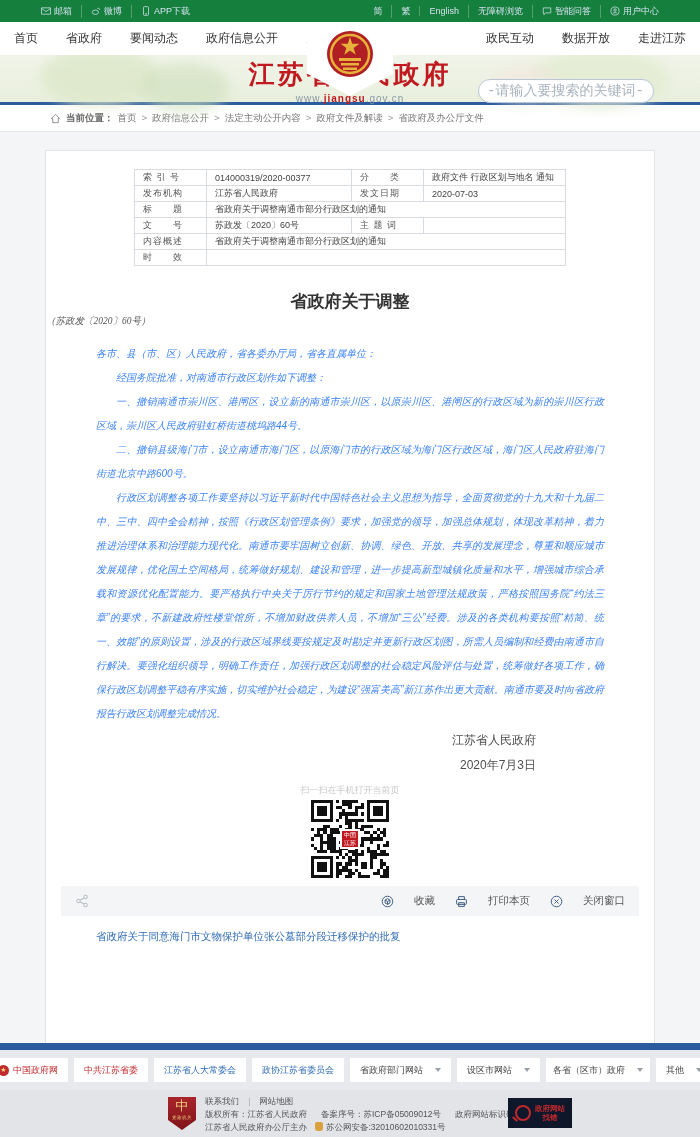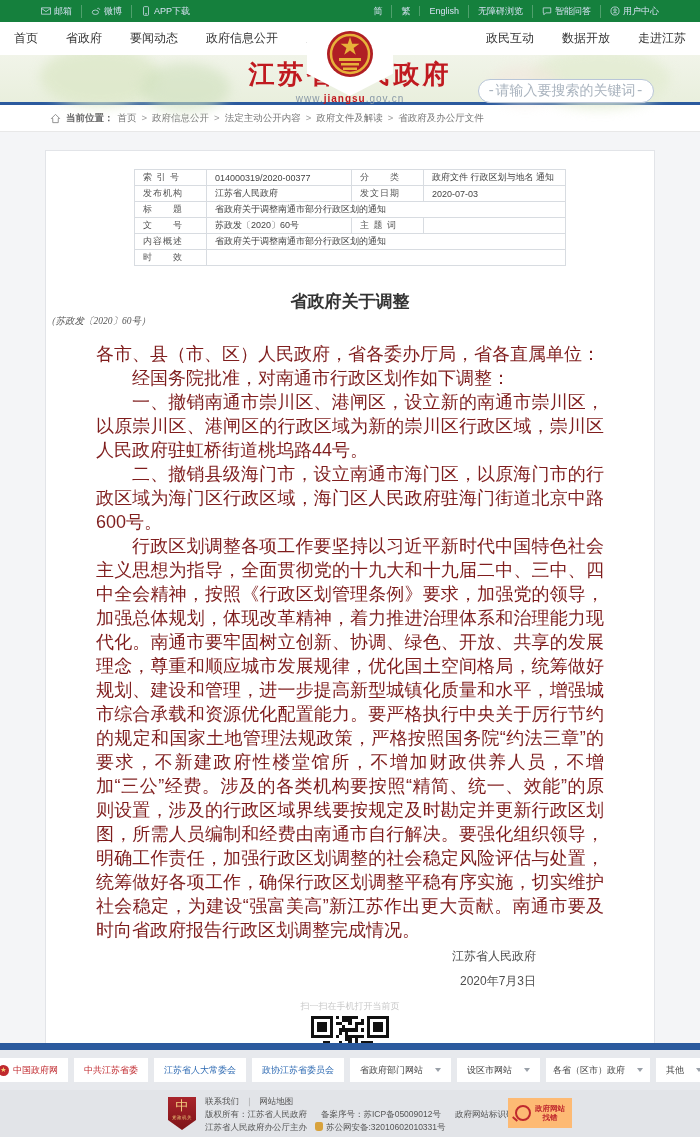"各市、县（市、区）人民政府，省各委办厅局，省各直属单位：" .doc-body { color: #7f1d1d -> #3b82f6; font-size: 18px -> 10px; font-style: none -> italic }
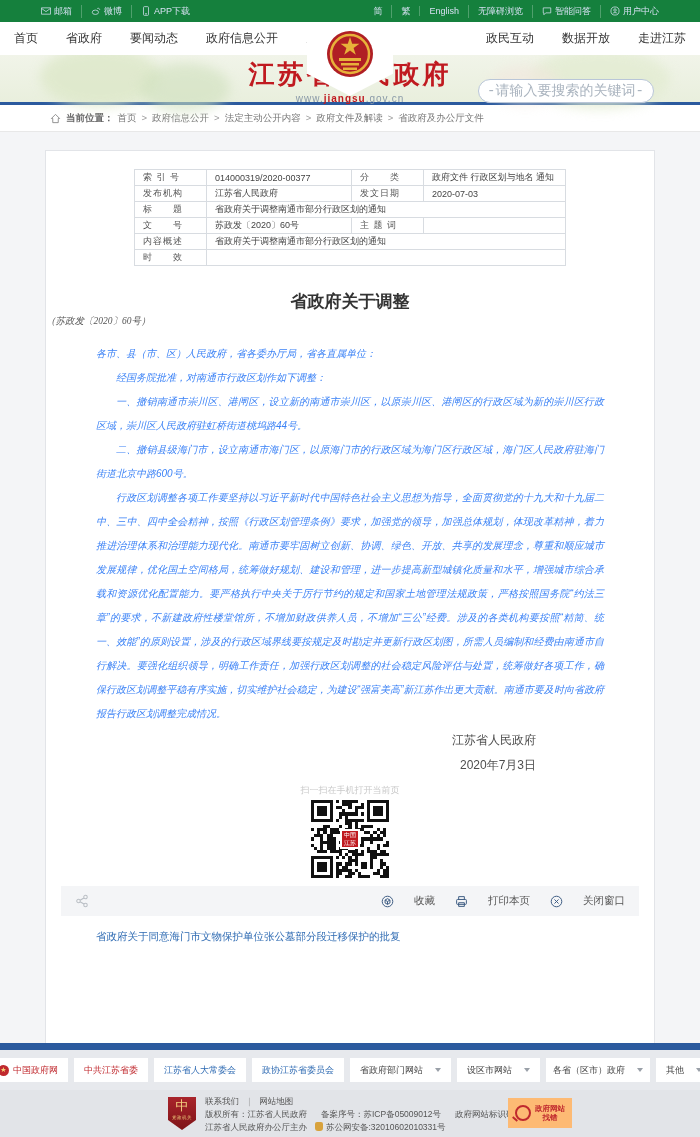"政府网站" .err-badge { background: #fdba74 -> #0f172a }
